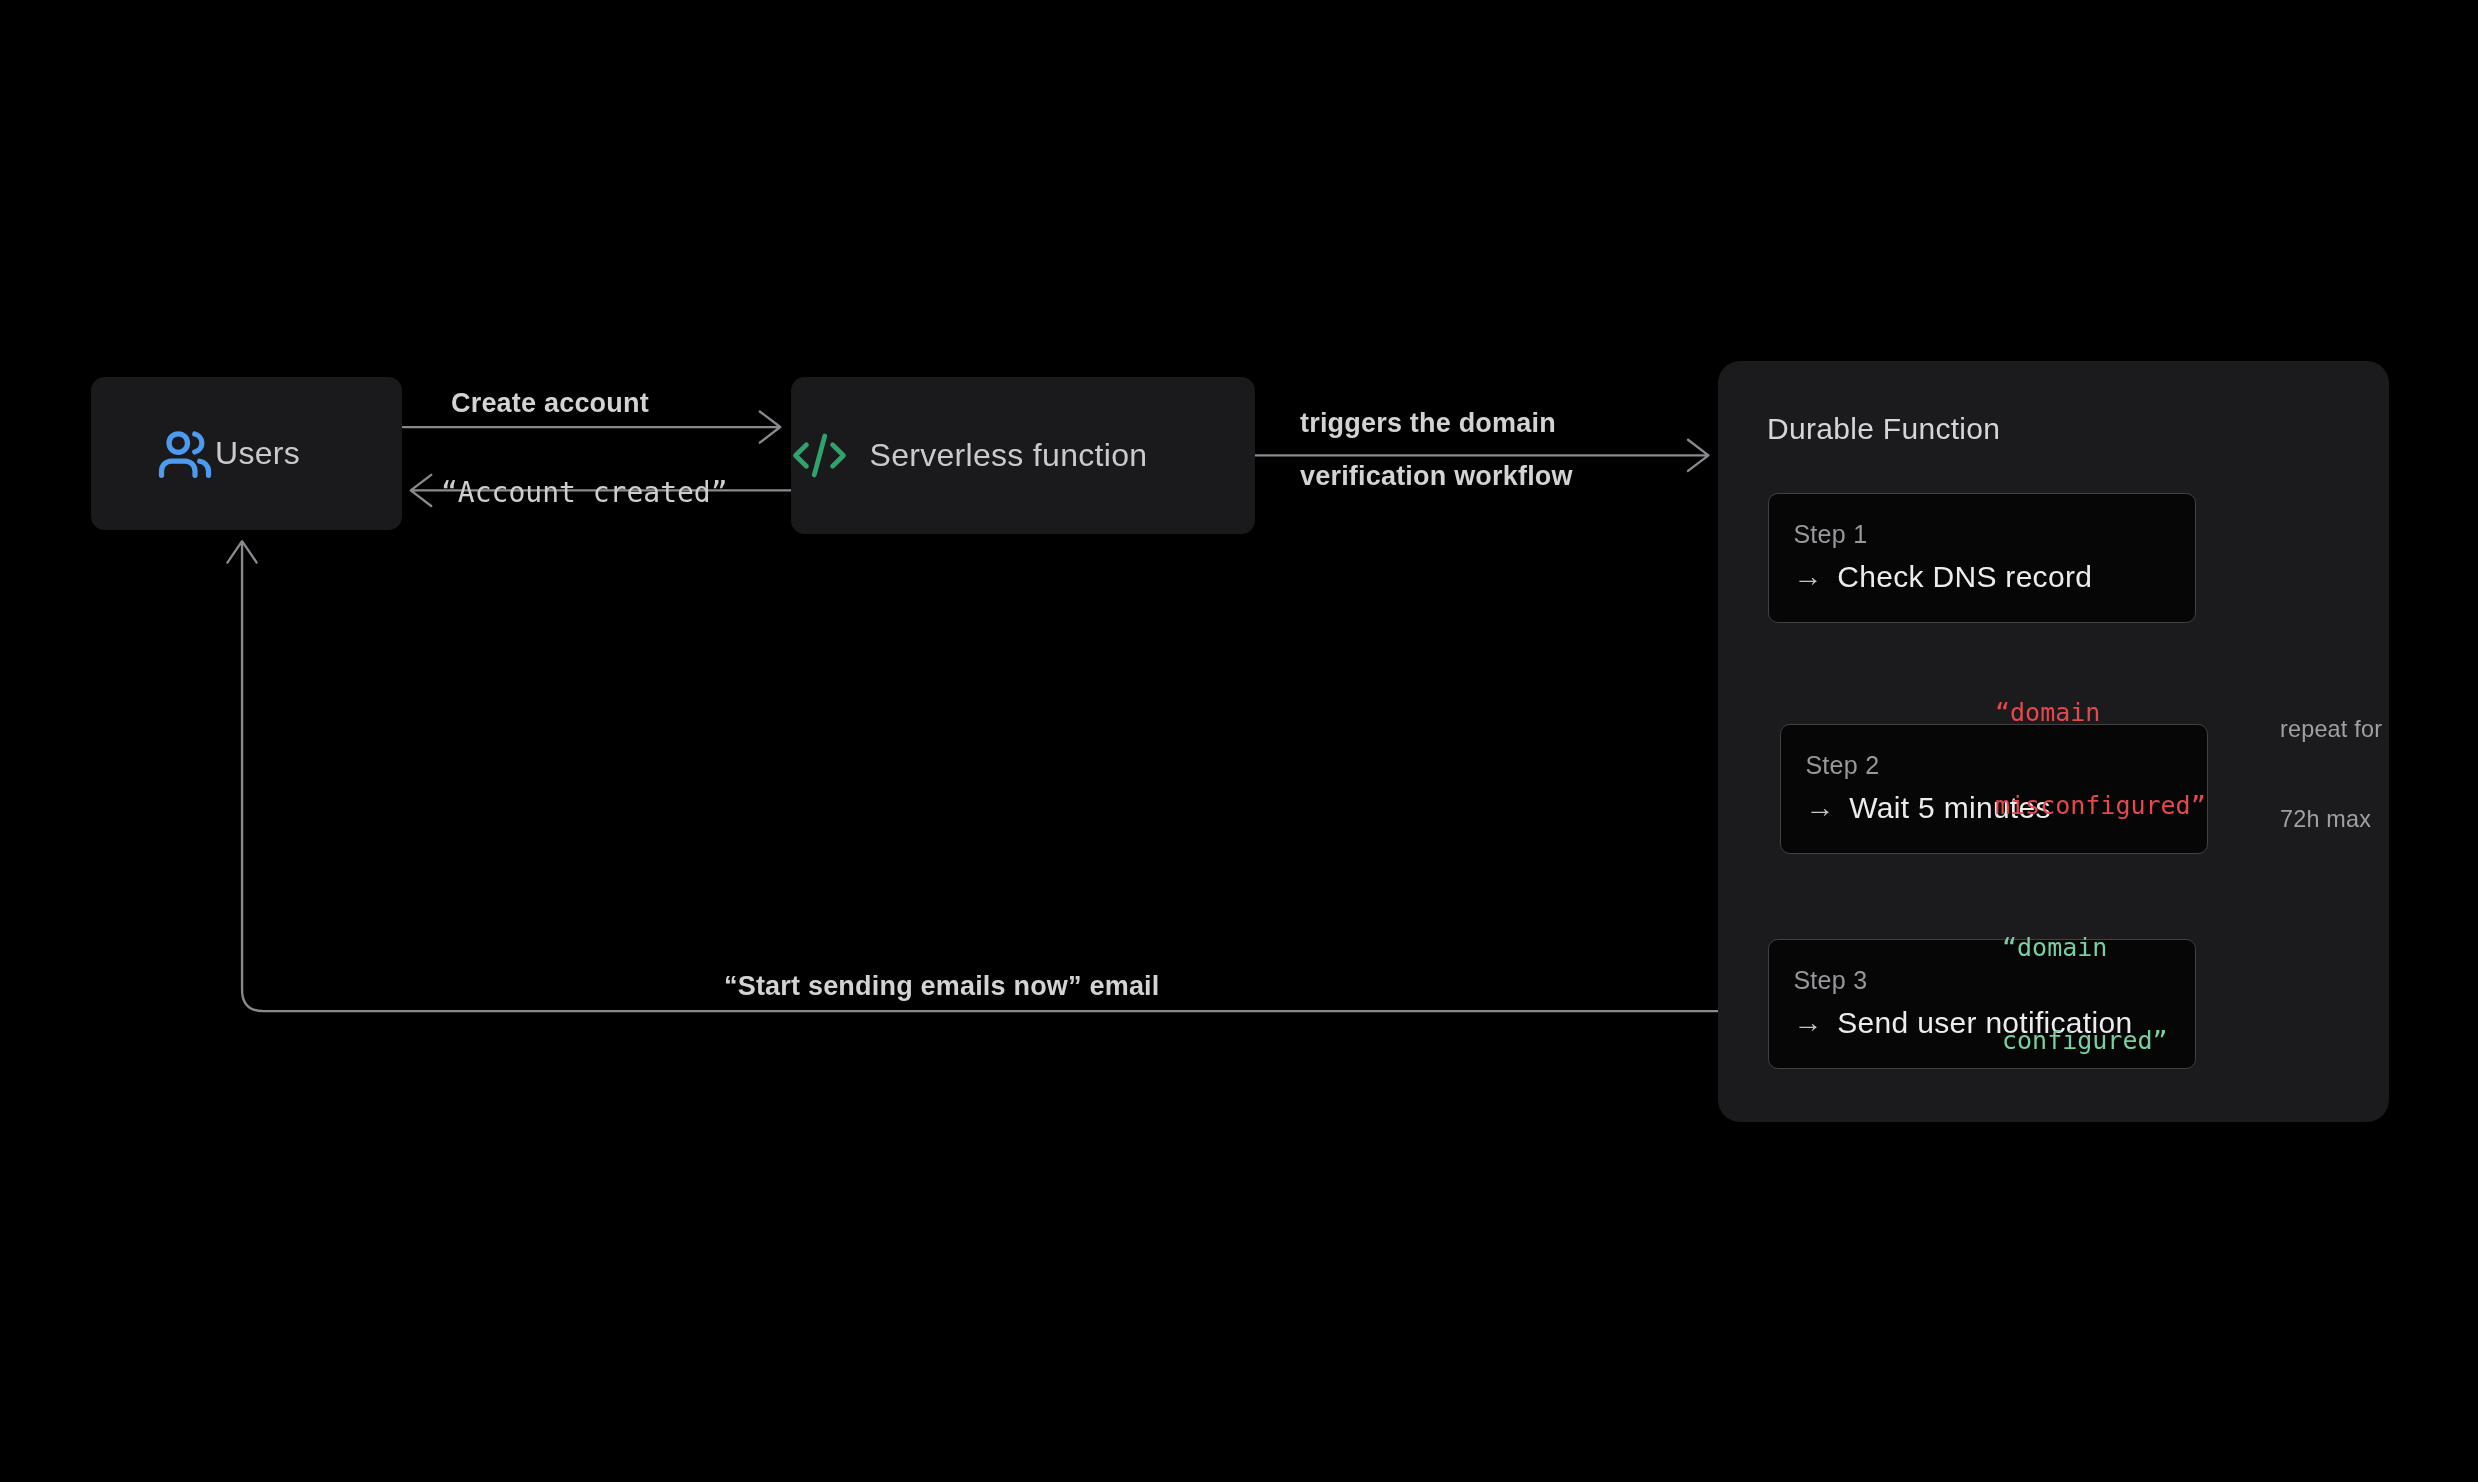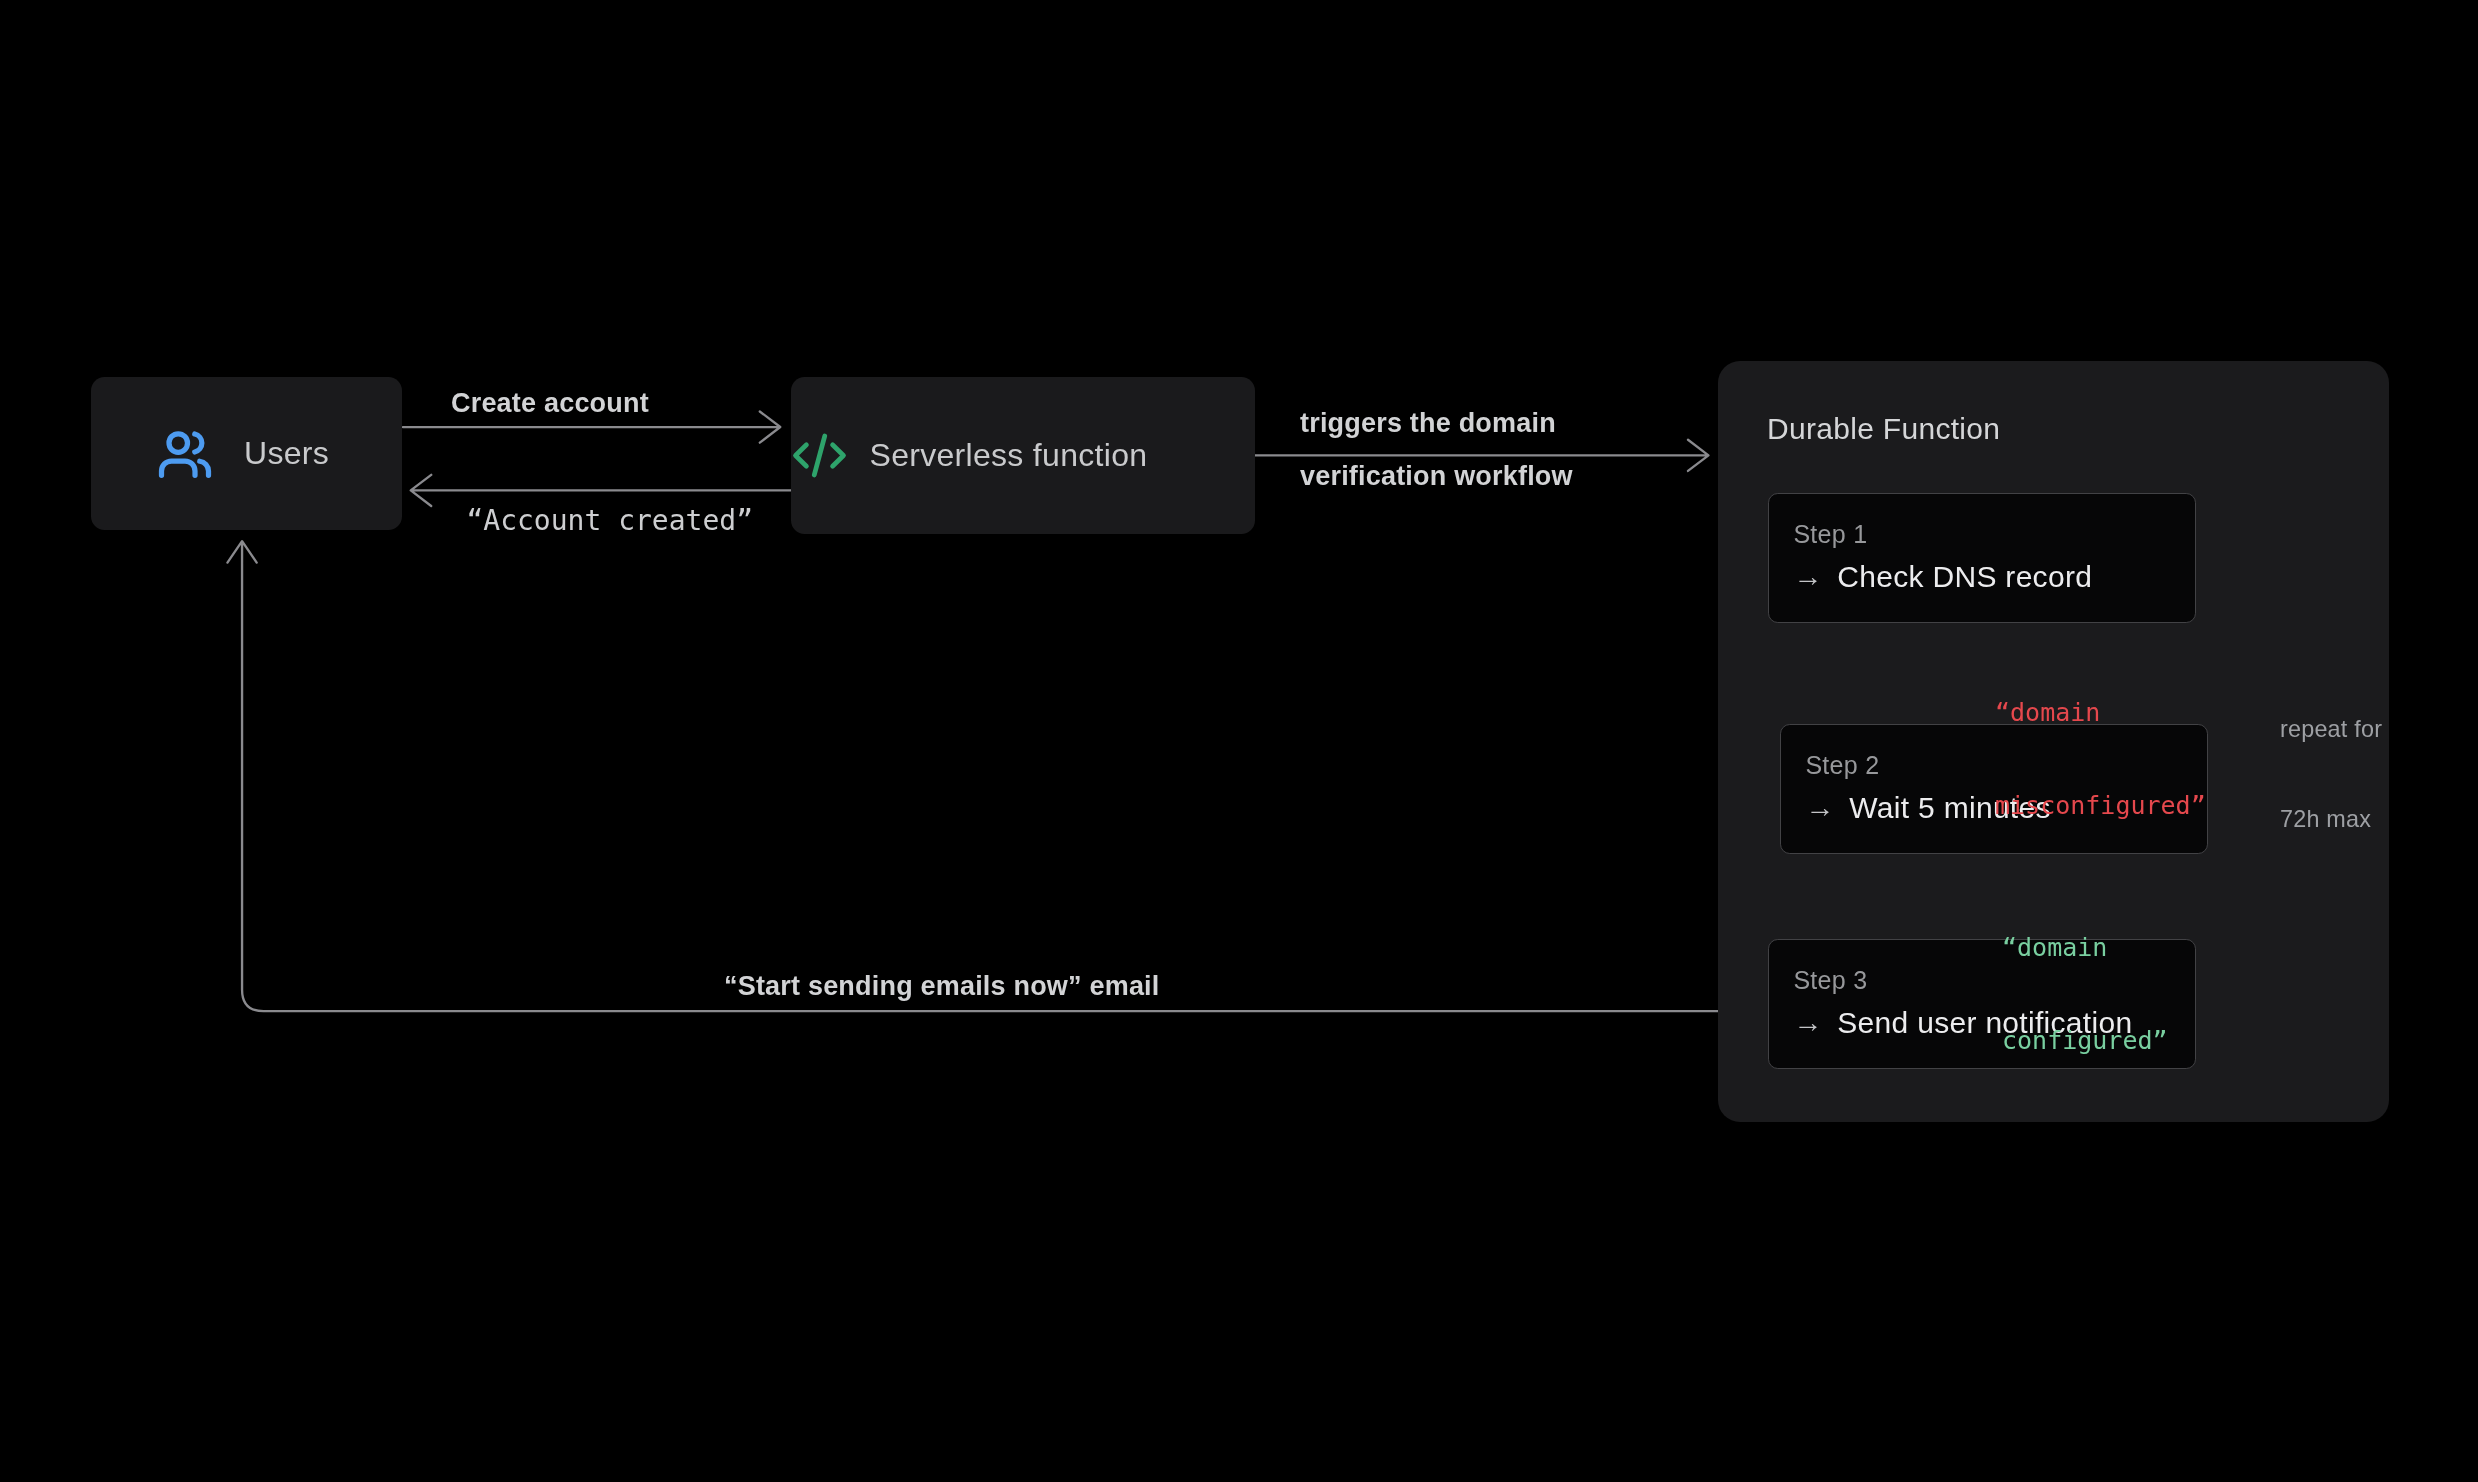"Users" #users-node { gap: 29px -> none }
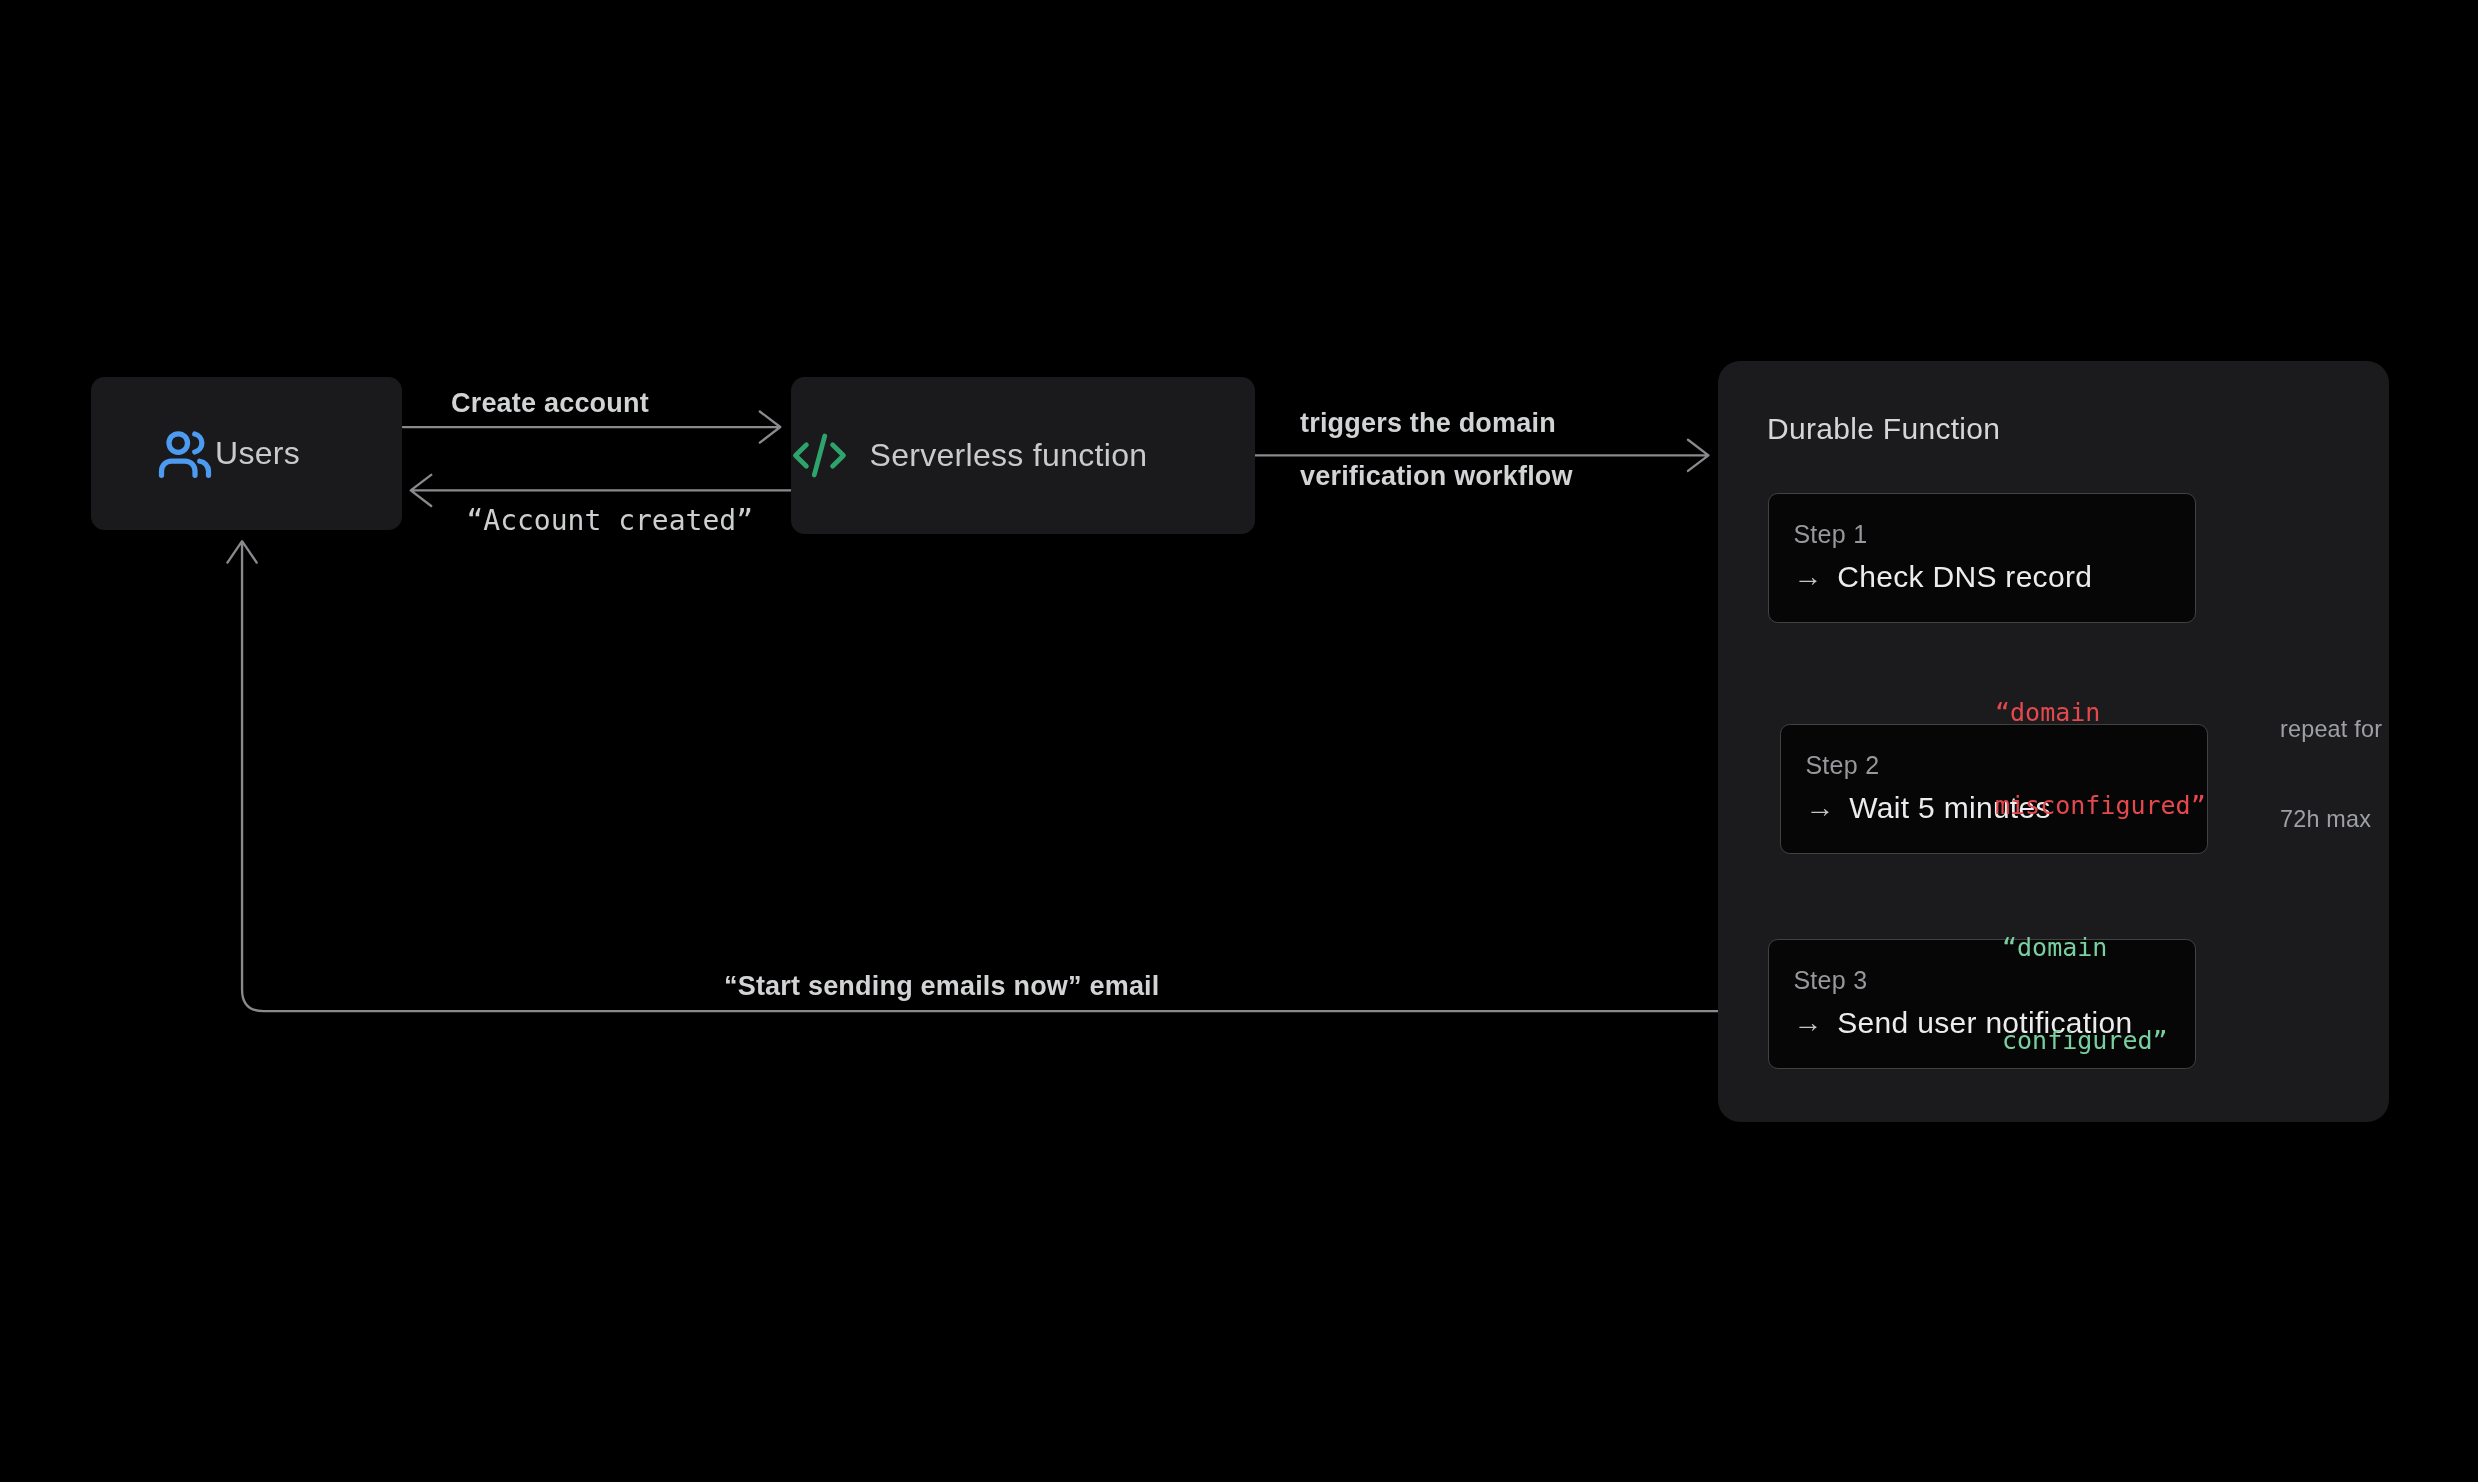"“Account created”" #account-created-label { text-align: right -> left; top: 504px -> 476px }
